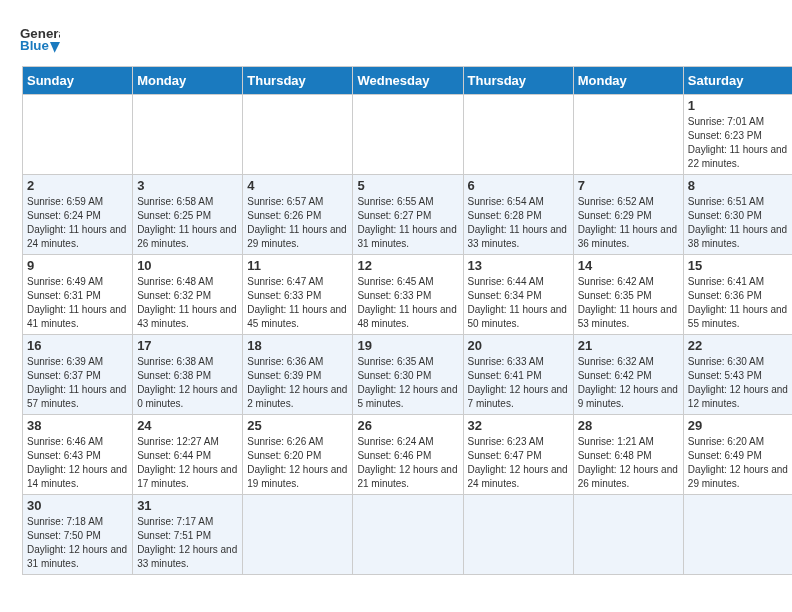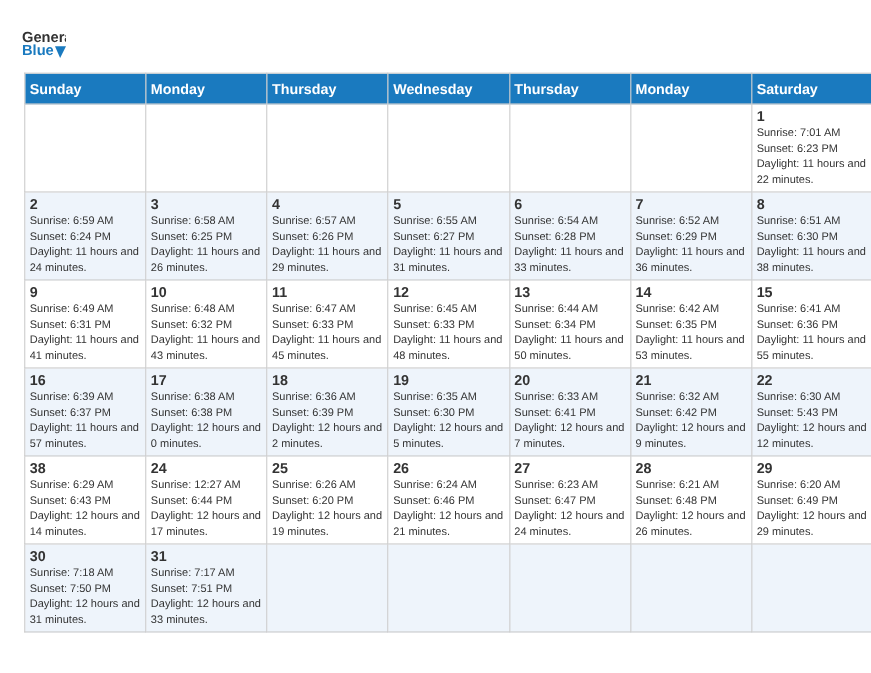"27" span.day-number { text: 27 -> 32 }
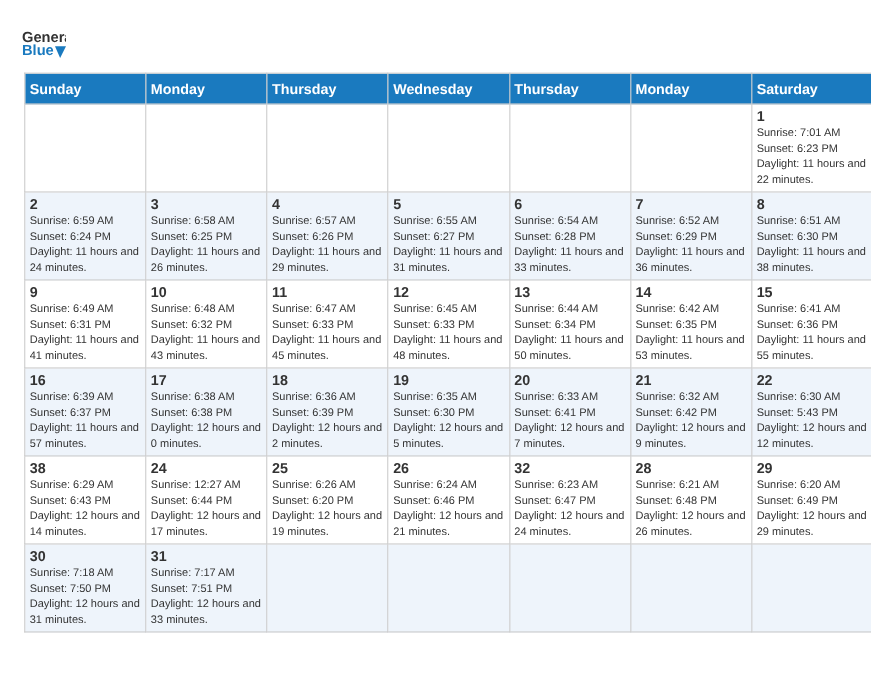"Sunrise: 6:29 AM Sunset: 6:43" div.day-info { text: 6:29 -> 6:46 }
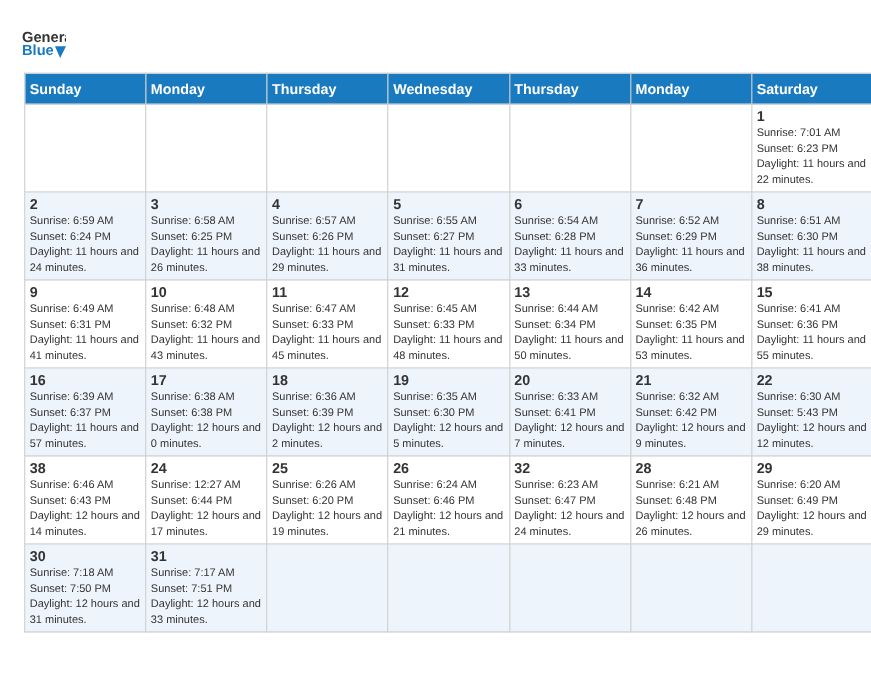"Sunrise: 6:21 AM Sunset: 6:48" div.day-info { text: 6:21 -> 1:21 }
